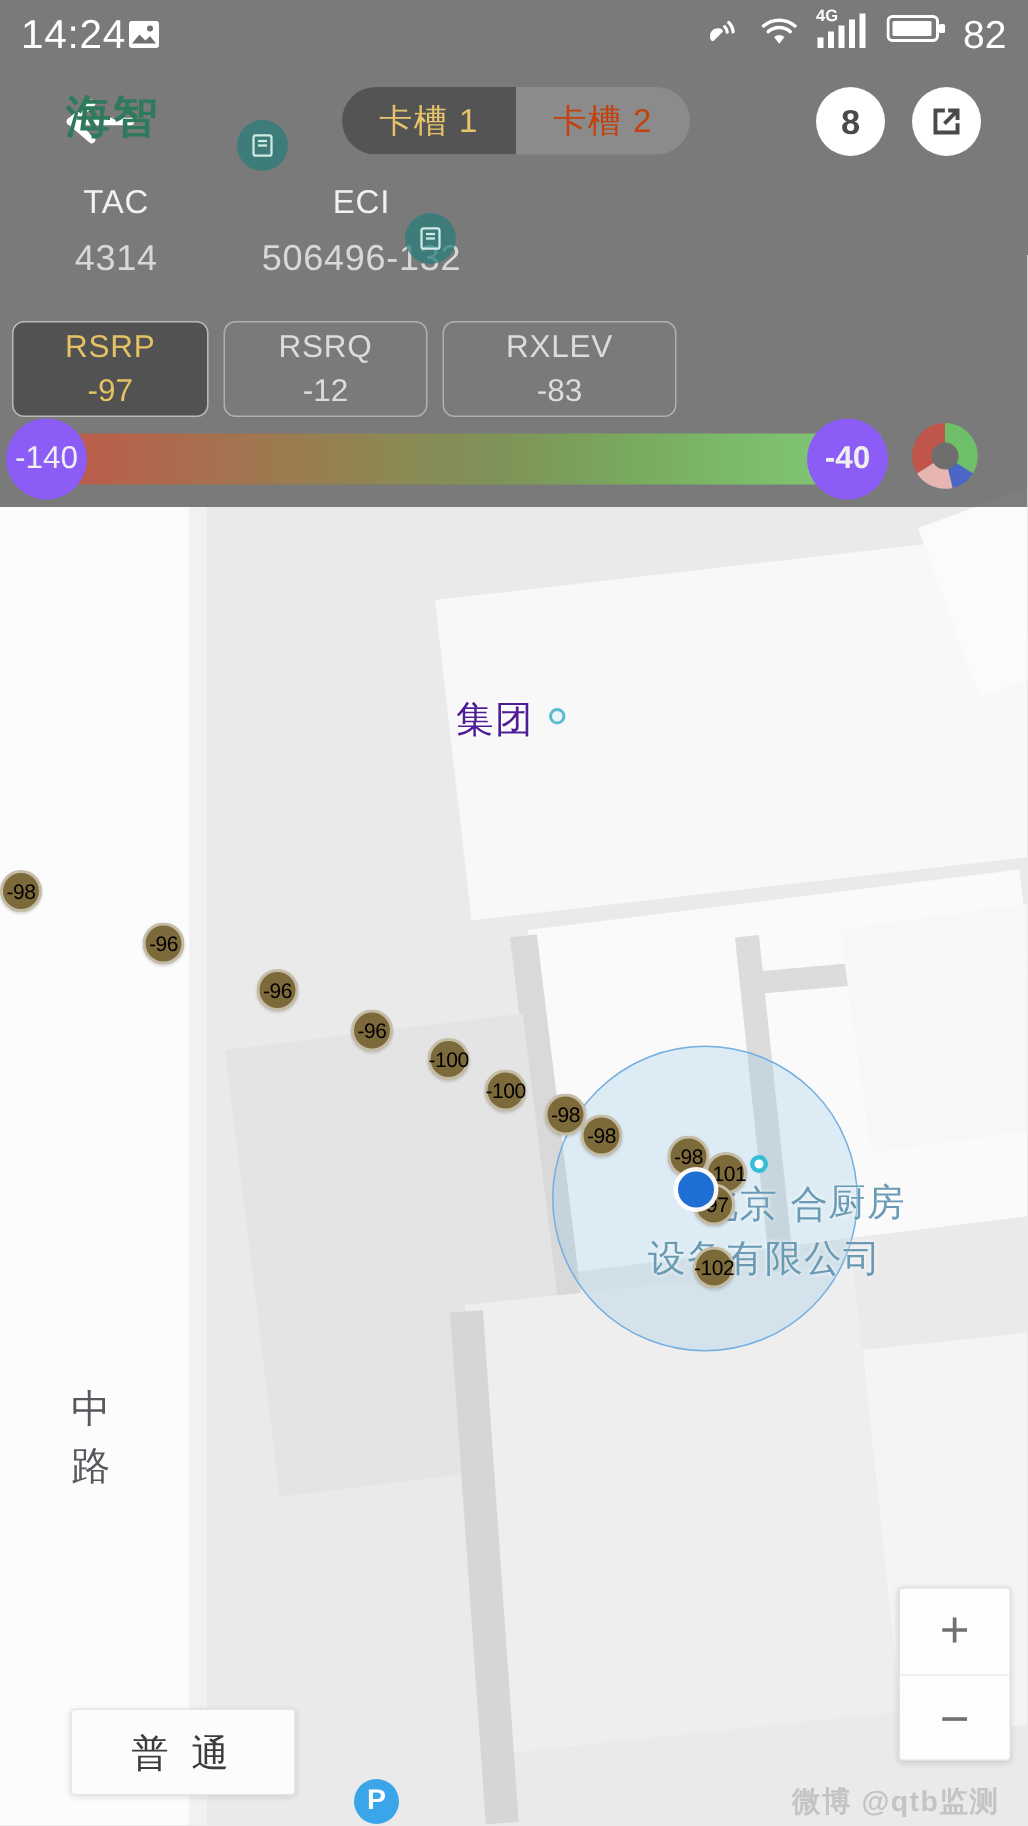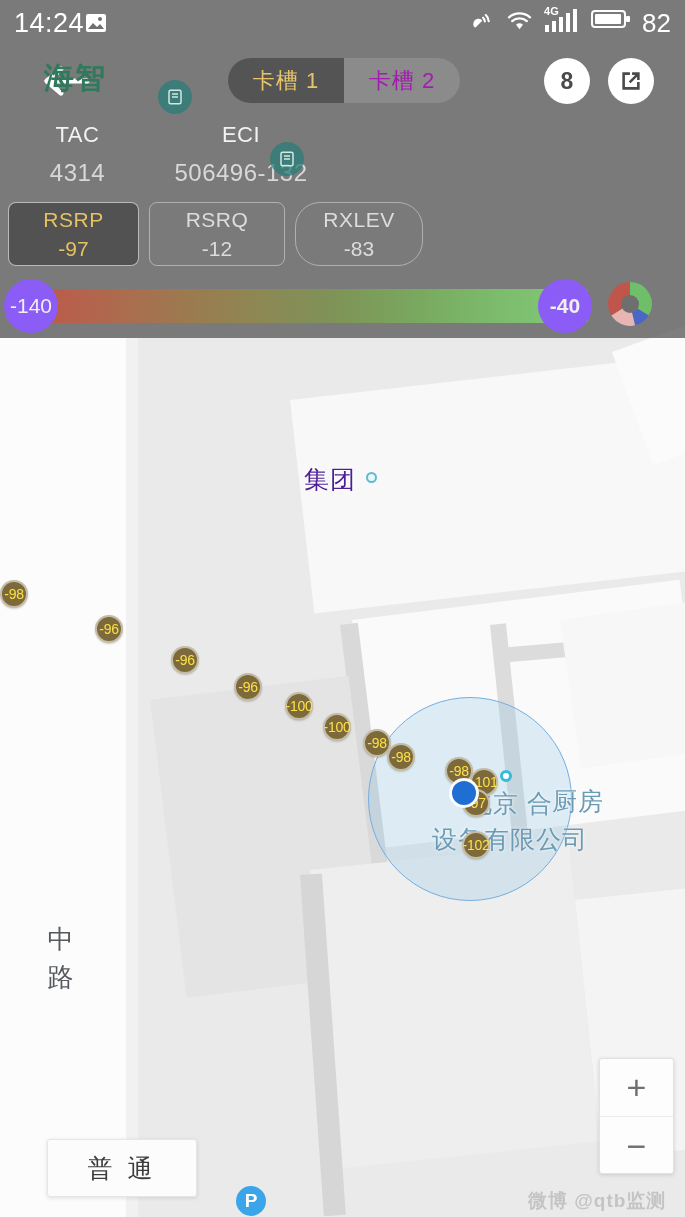"卡槽 2" .tab.inactive { color: #a21caf -> #c2410c }
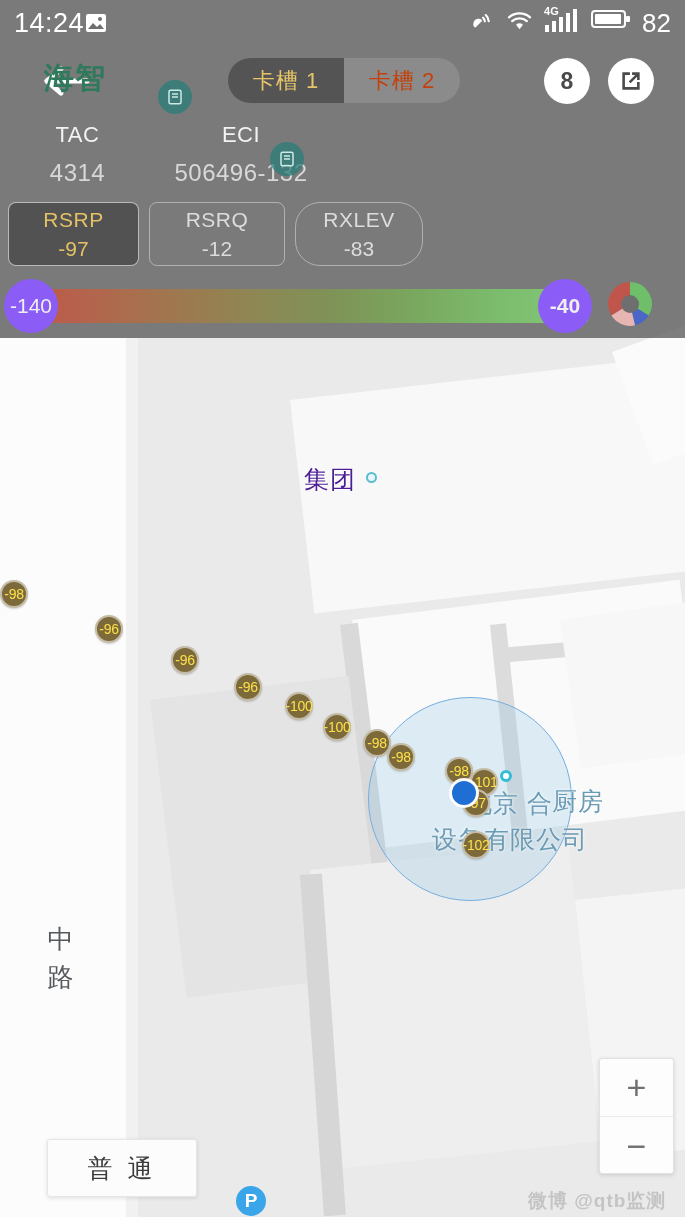"RSRP" .kpi { margin-top: none -> 12px }
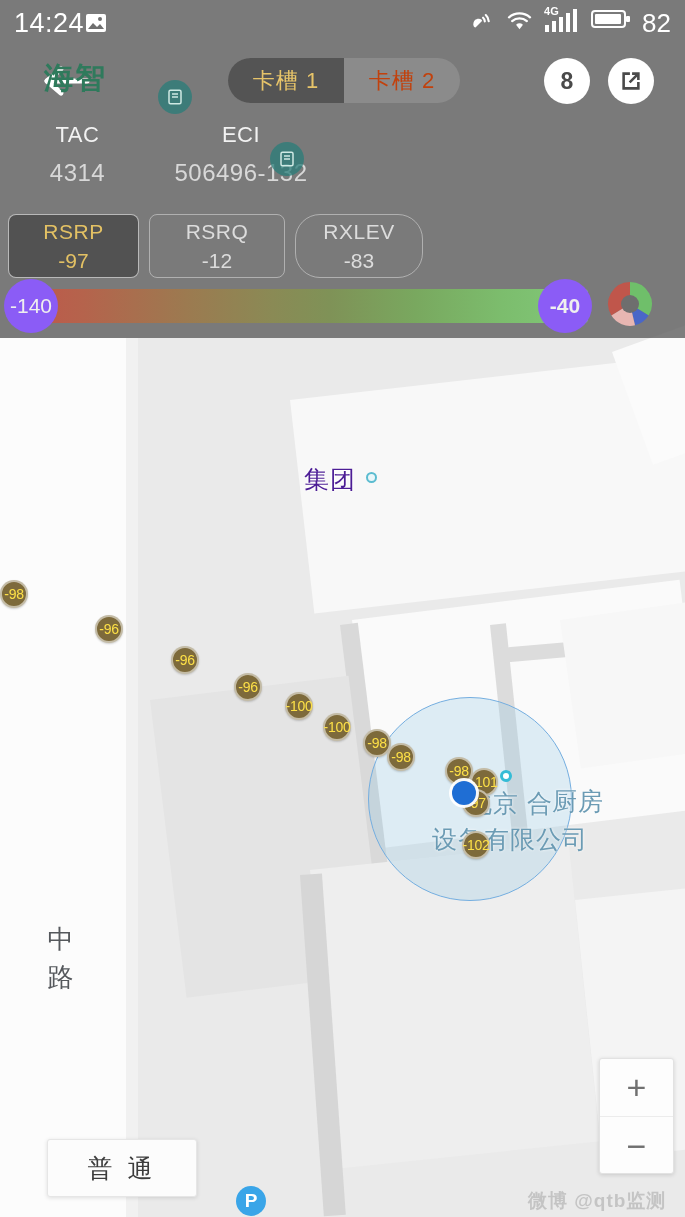"RXLEV" #kRxlev { border-radius: 25px -> none; width: 128px -> 156px }
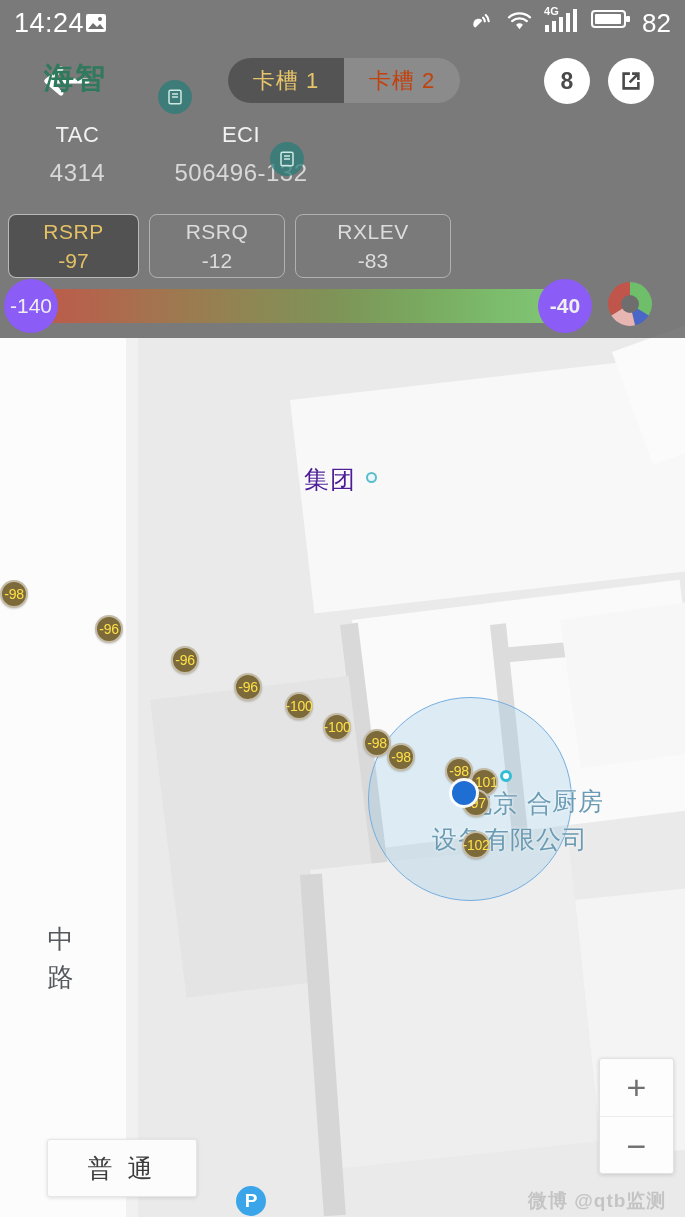"-98" .marker { color: #fde047 -> #000000 }
